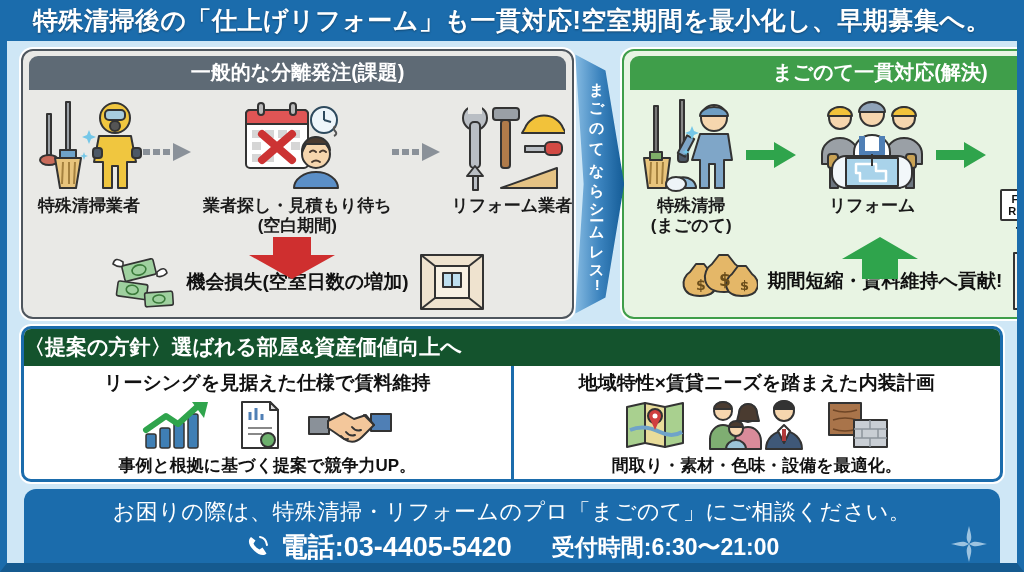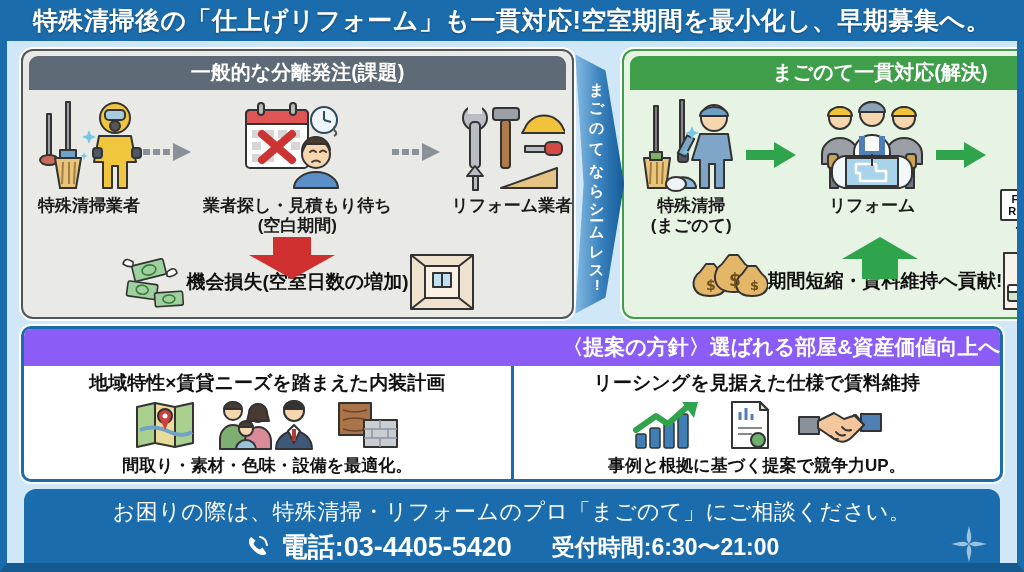"機会損失(空室日数の増加)" .bottom-row { gap: none -> 10px }
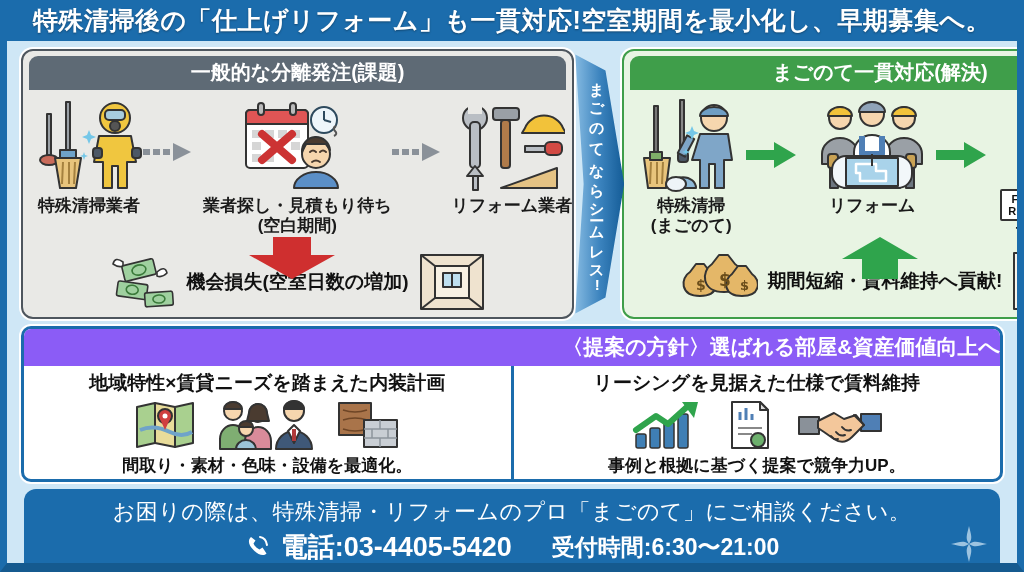"〈提案の方針〉選ばれる部屋&資産価値向上へ" .proposal-header { background: #8b5cf6 -> #14532d; text-align: right -> left }
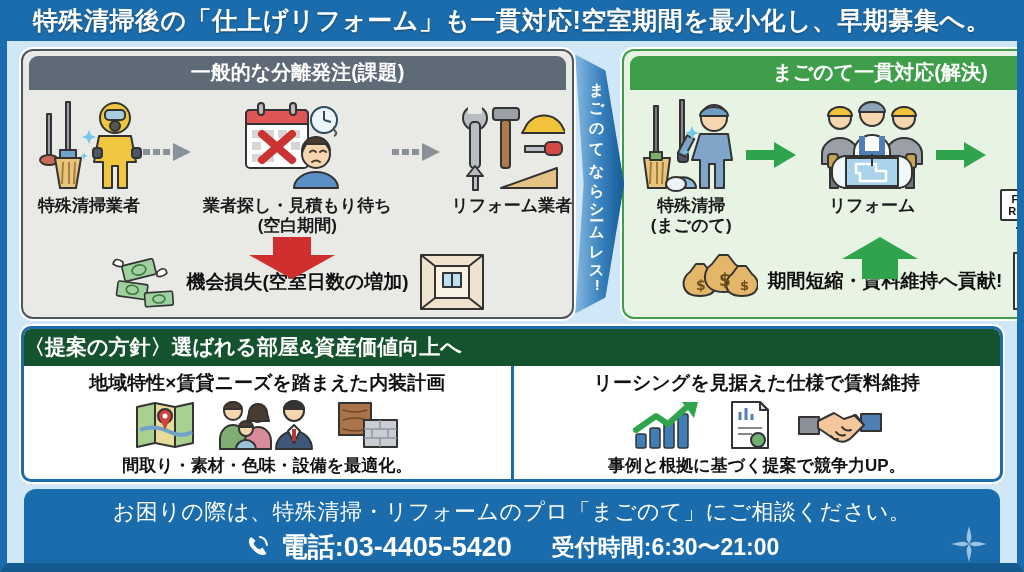"地域特性×賃貸ニーズを踏まえた内装計画" div.prop-col { order: before "リーシングを見据えた仕様で賃料維持" -> after "リーシングを見据えた仕様で賃料維持" }
